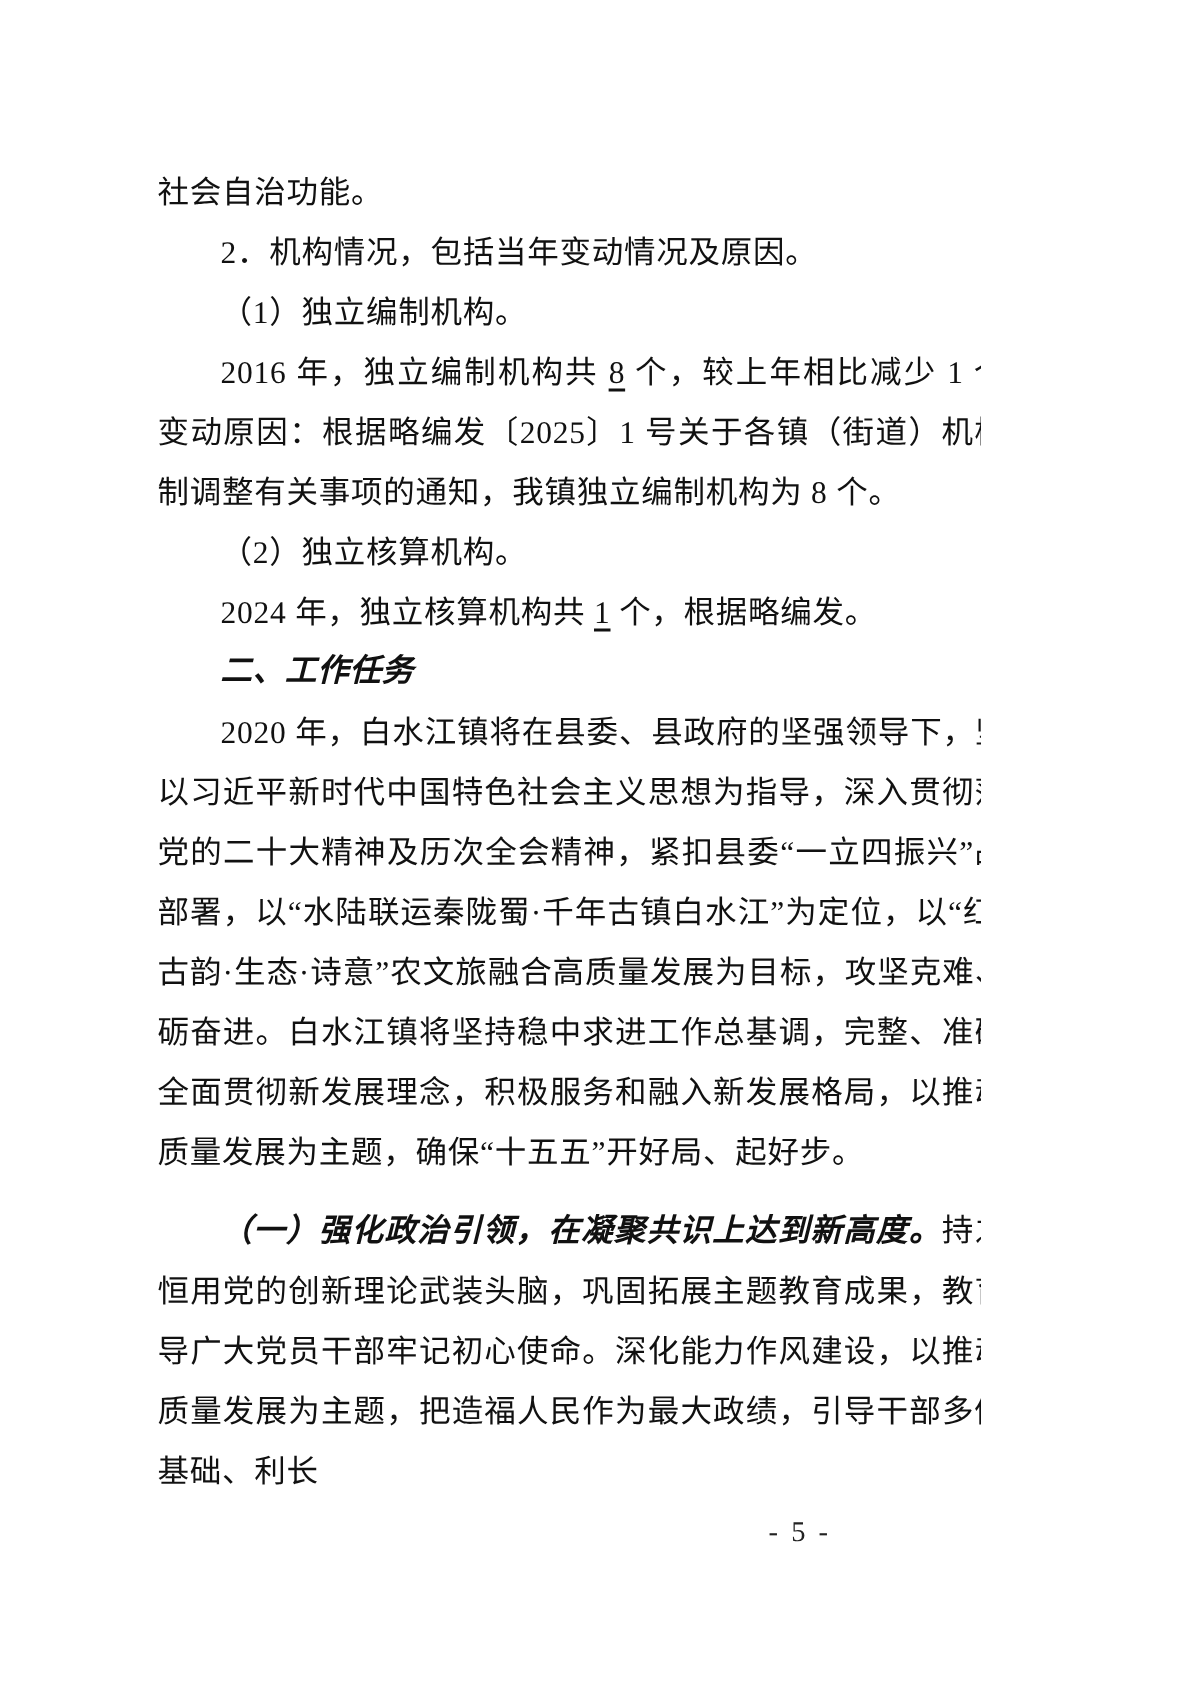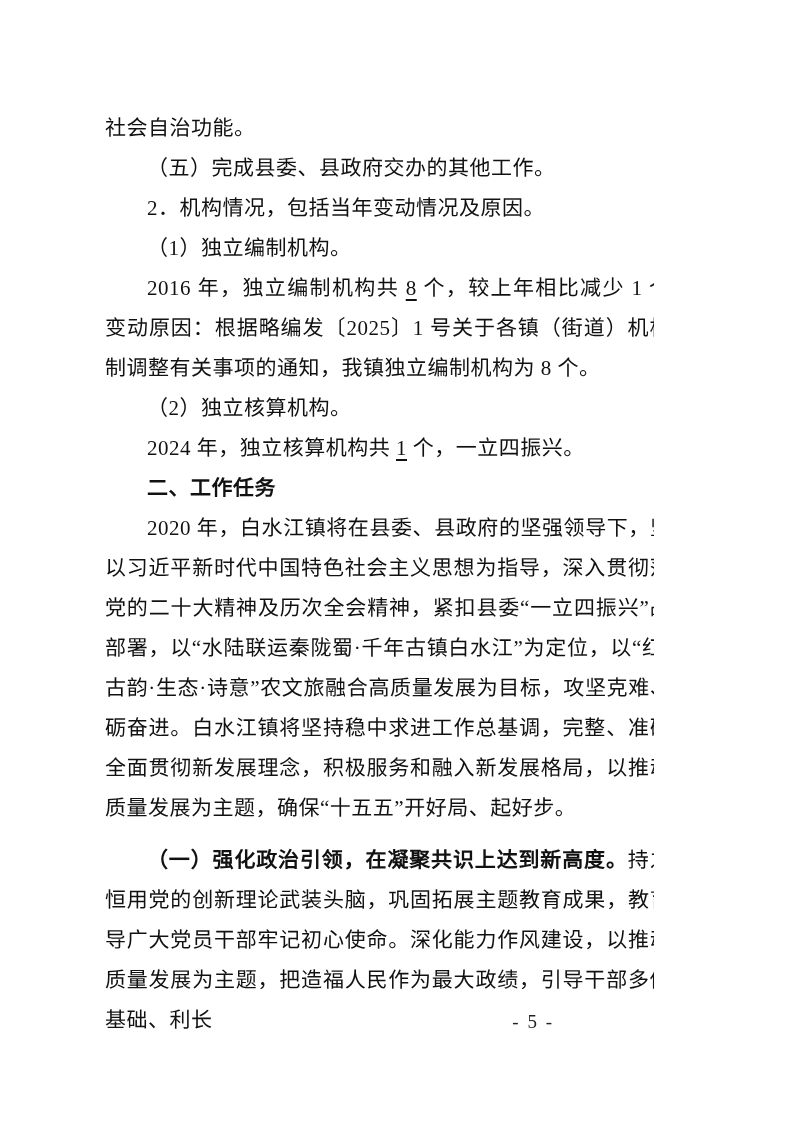"（五）完成县委、县政府交办的其他工作。" p { html: <p>（五）完成县委、县政府交办的其他工作。</p> -> none }
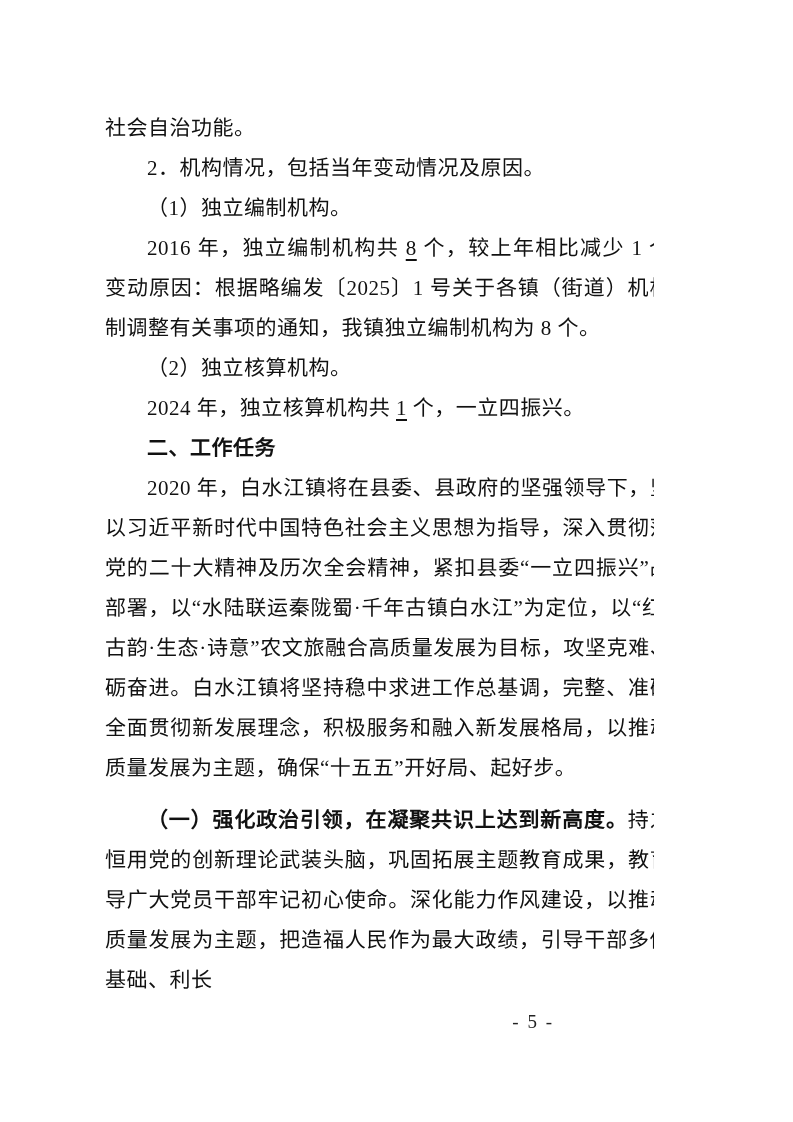"个，一立四振兴。" span { text: 一立四振兴 -> 根据略编发 }
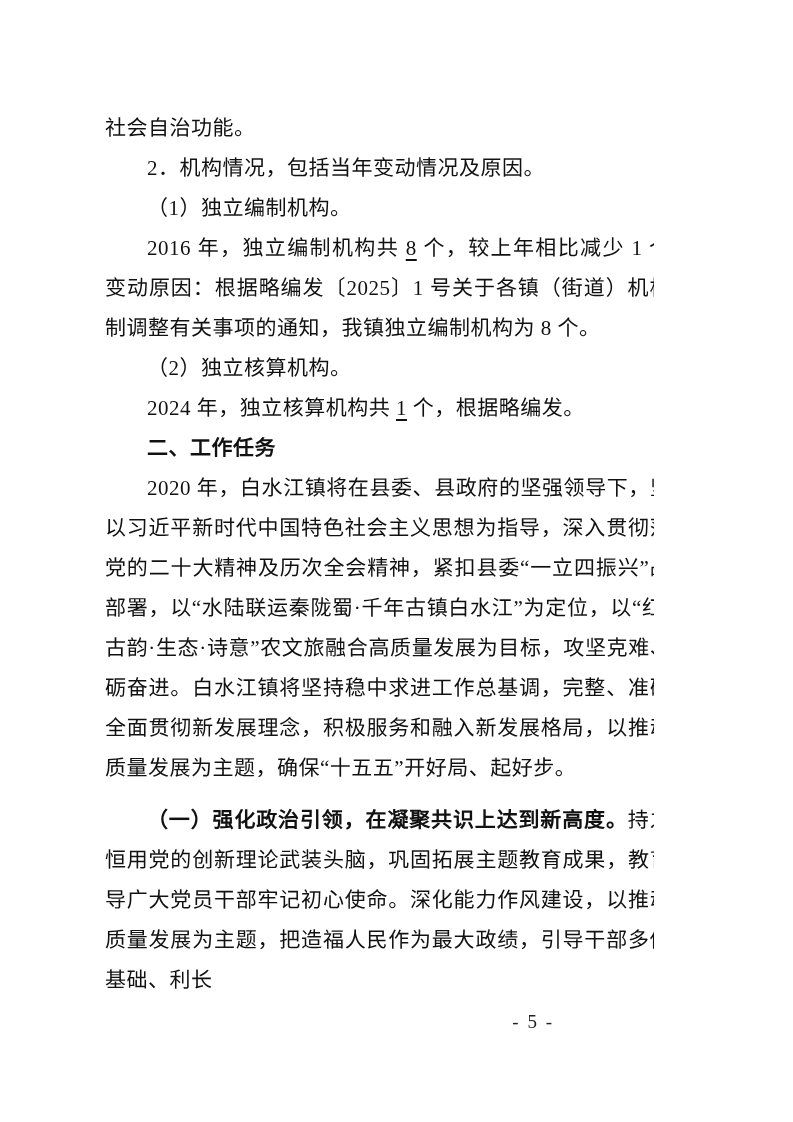"二、工作任务" .heading-bold, .lead-bold { font-style: none -> italic }
